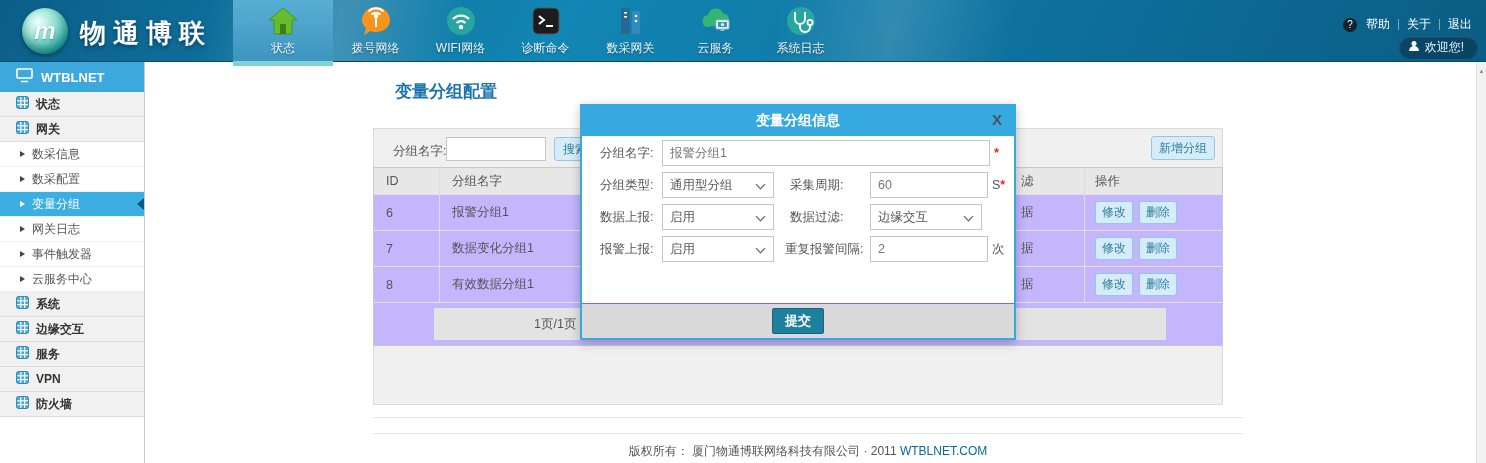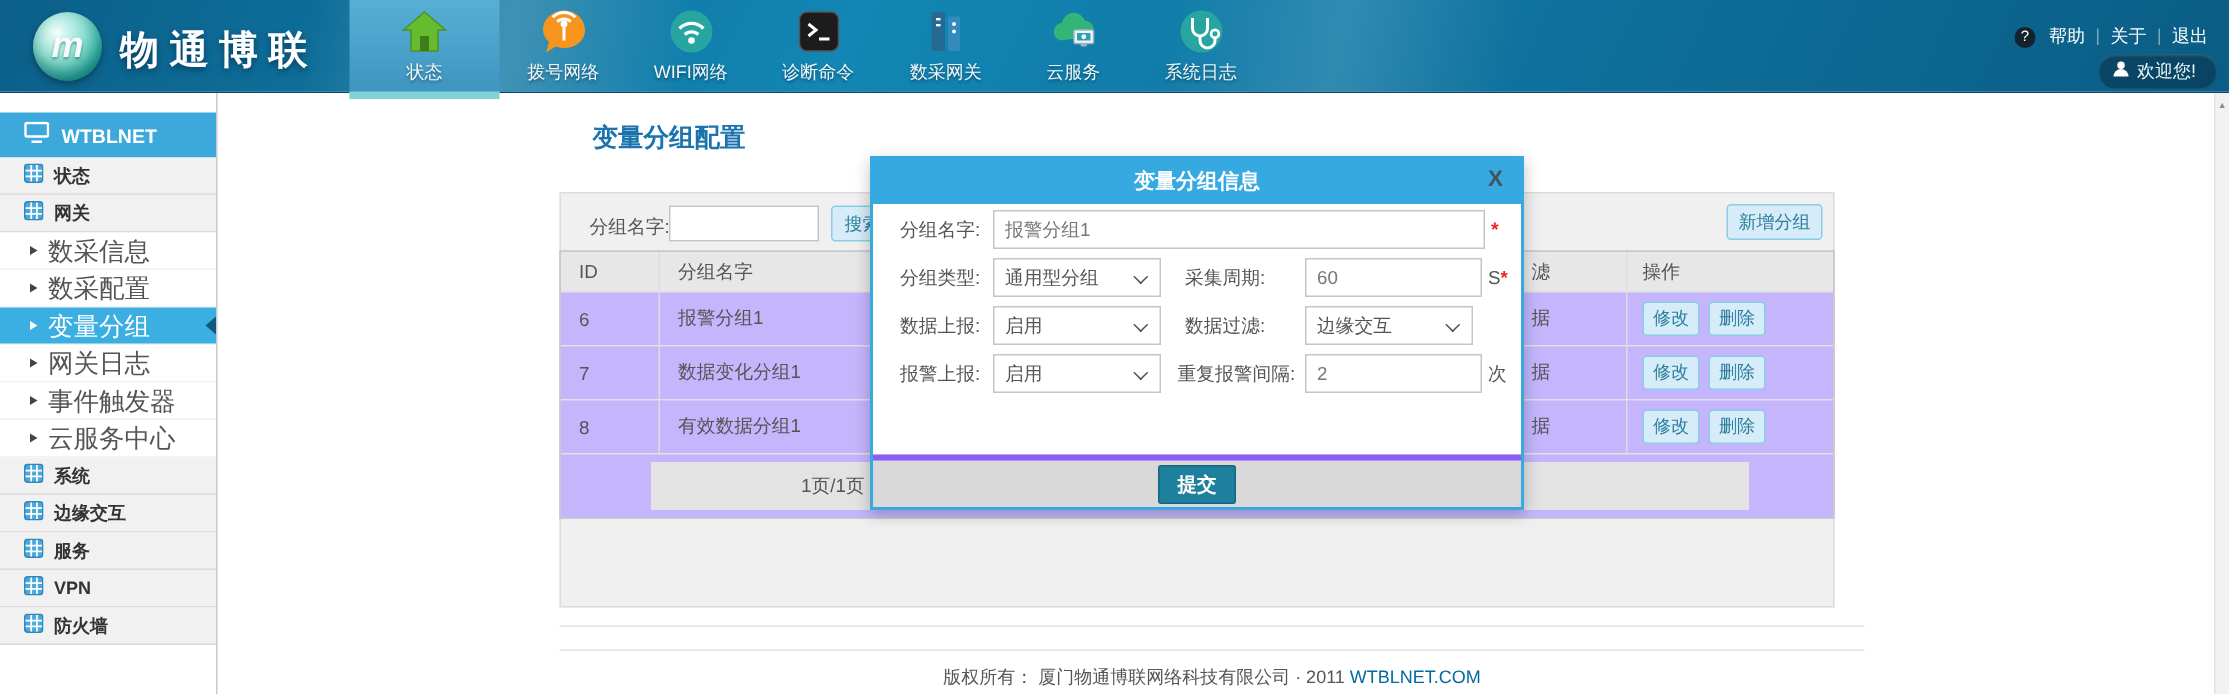"WTBLNET" .sb-header { margin-top: 13px -> none }
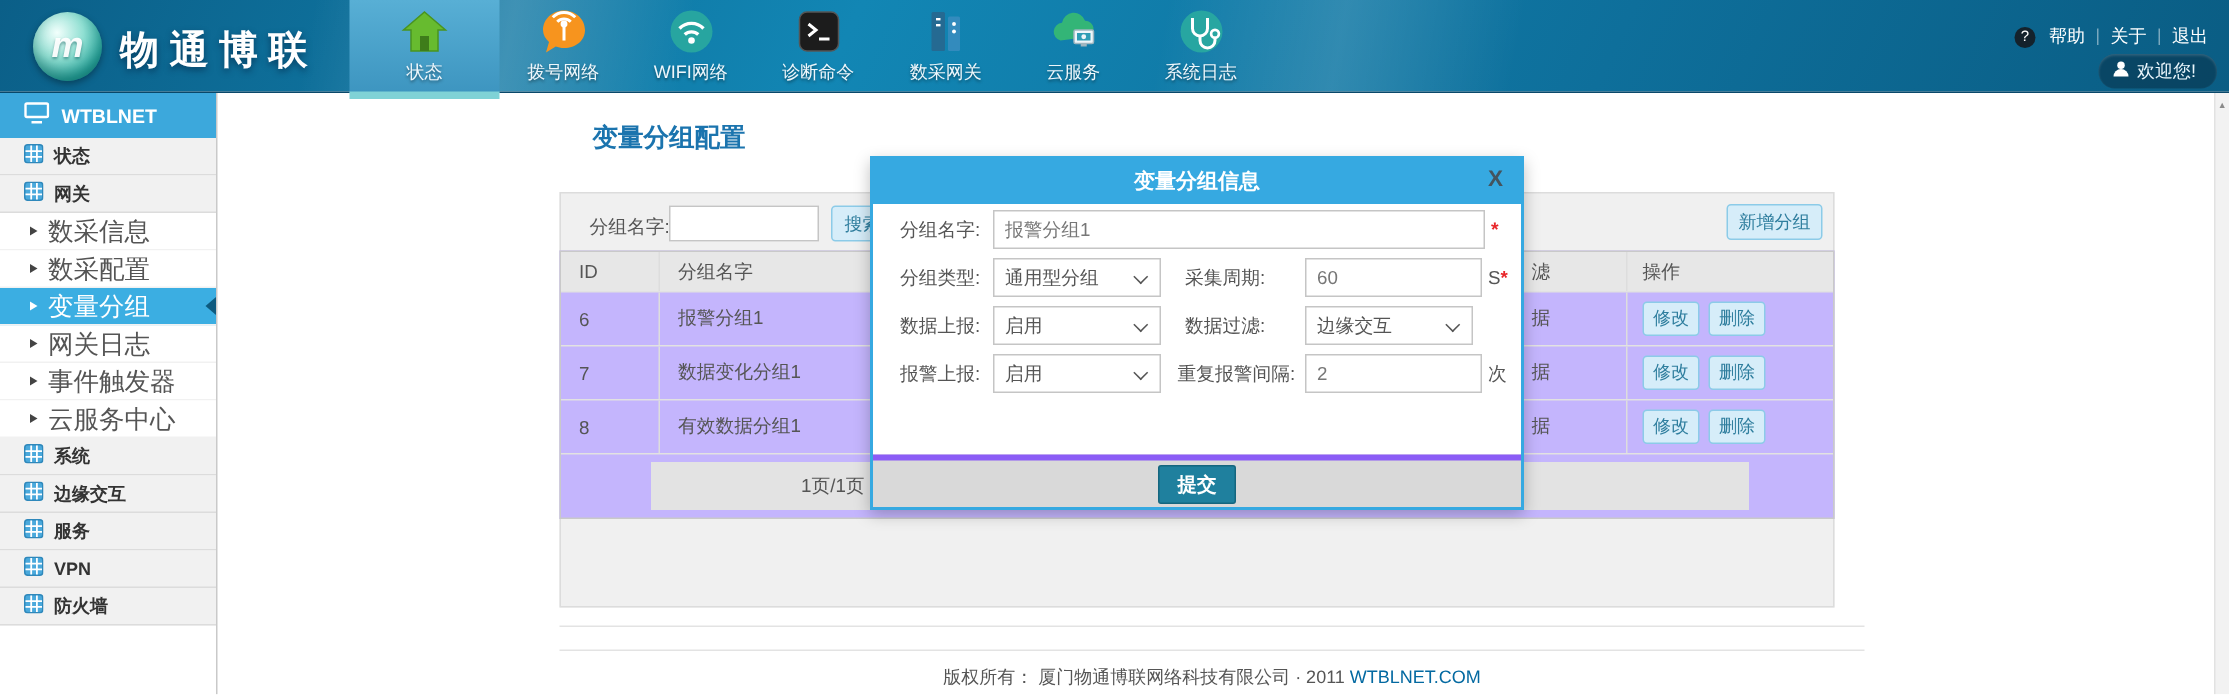"数采信息" .sb-sub { font-size: 17px -> 12px }
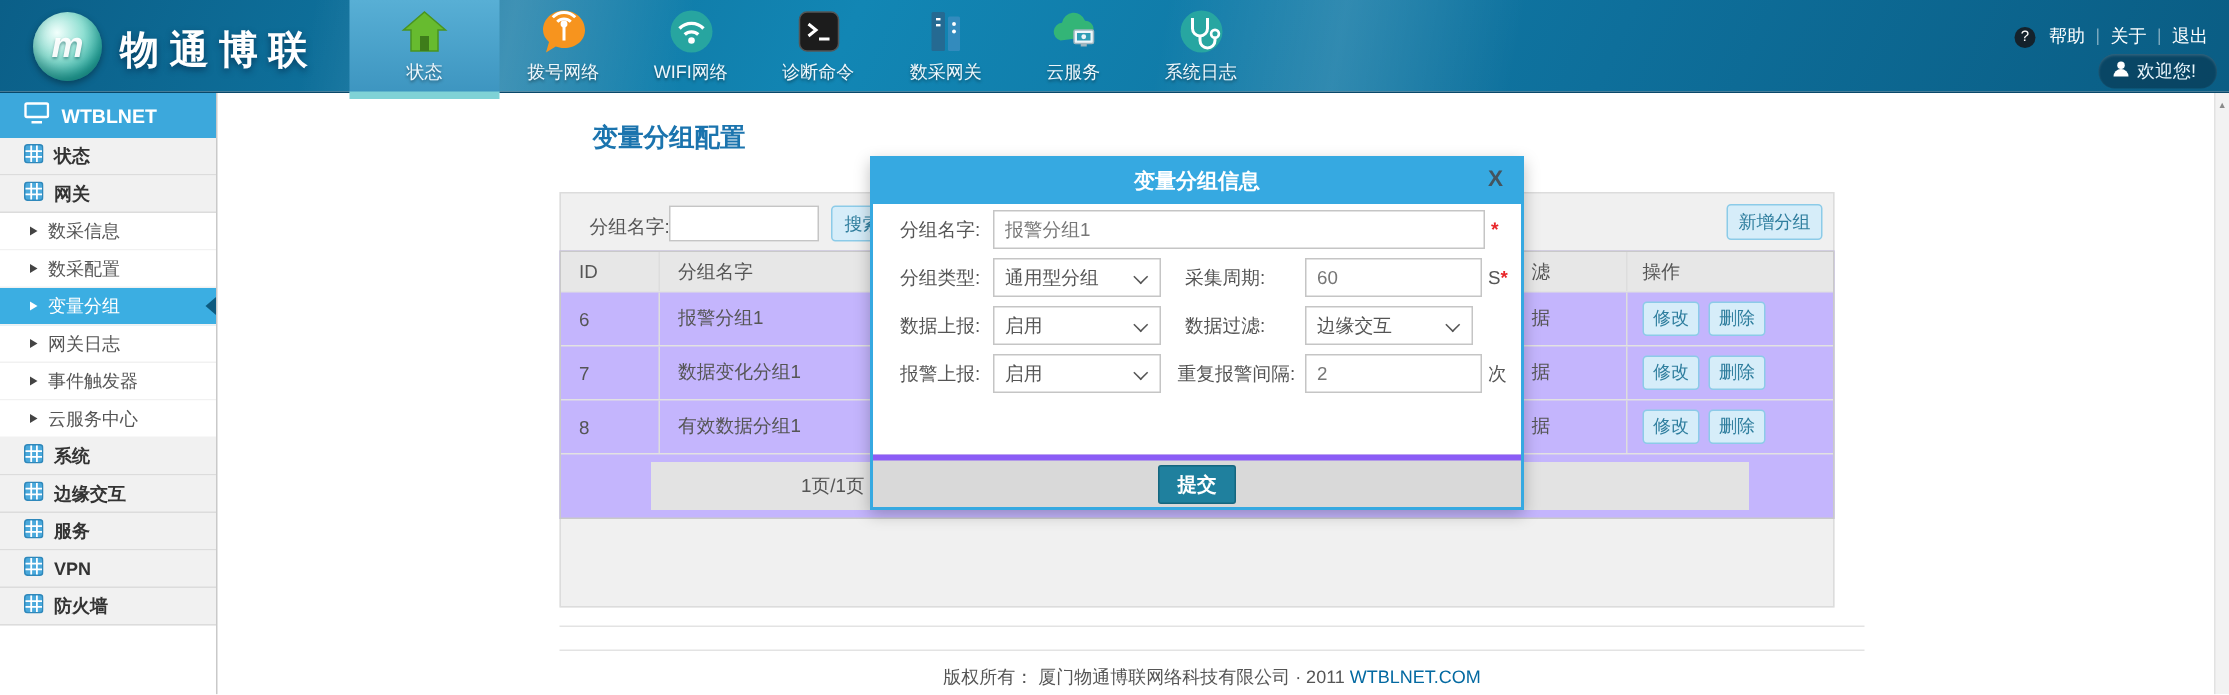"提交" .m-foot { border-top: 4px solid #8b5cf6 -> 1px solid #8b5cf6 }
